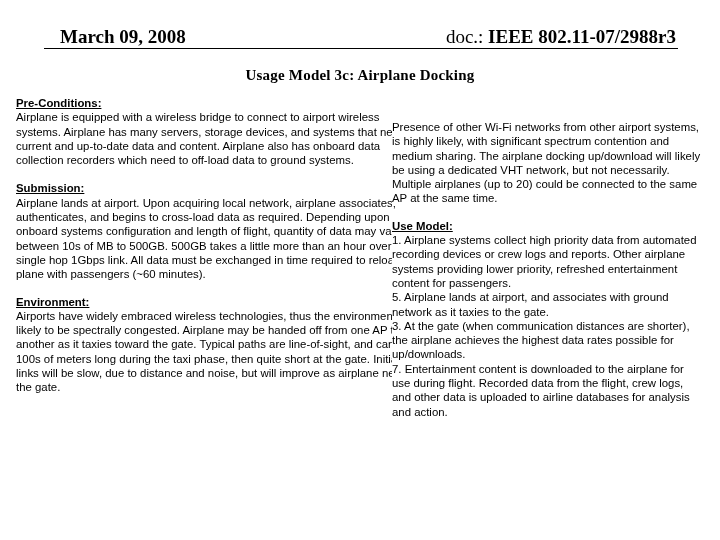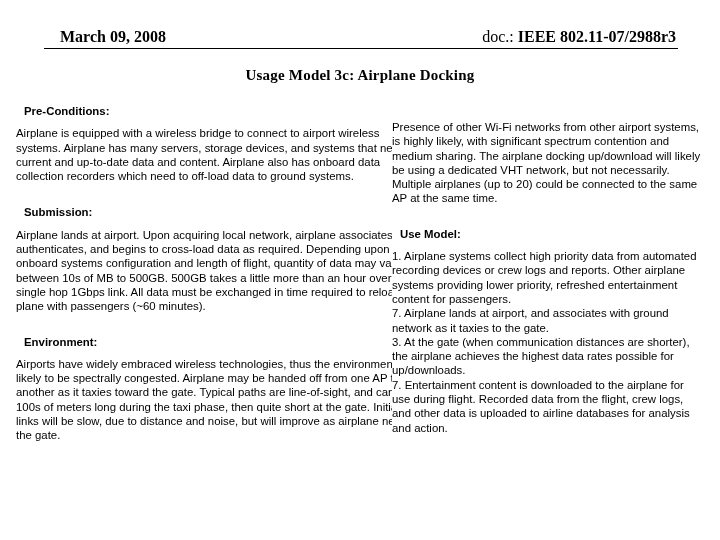"March 09, 2008" .header { font-size: 16px -> 19px }
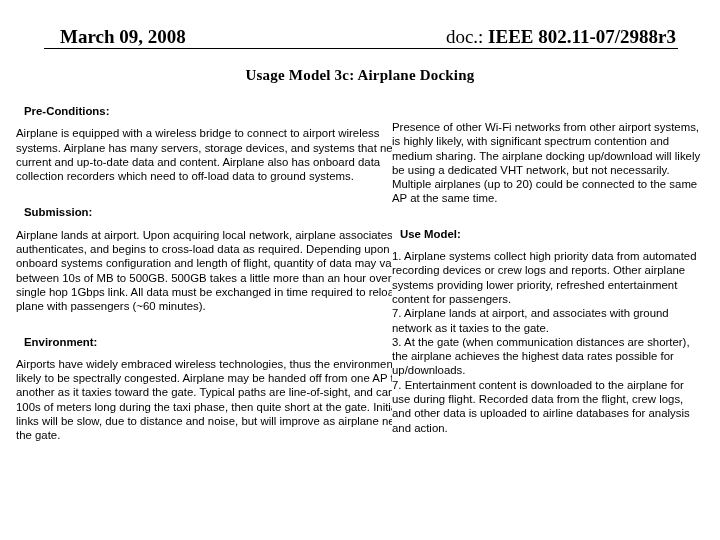"Pre-Conditions:" .sec-head { margin: 8px -> 0; text-decoration: none -> underline }
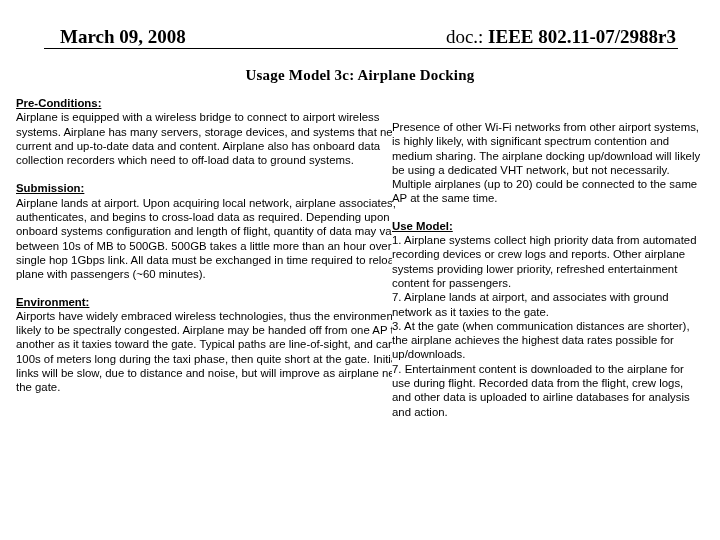"7. Airplane lands at airport," div.para { text: 7 -> 5 }
